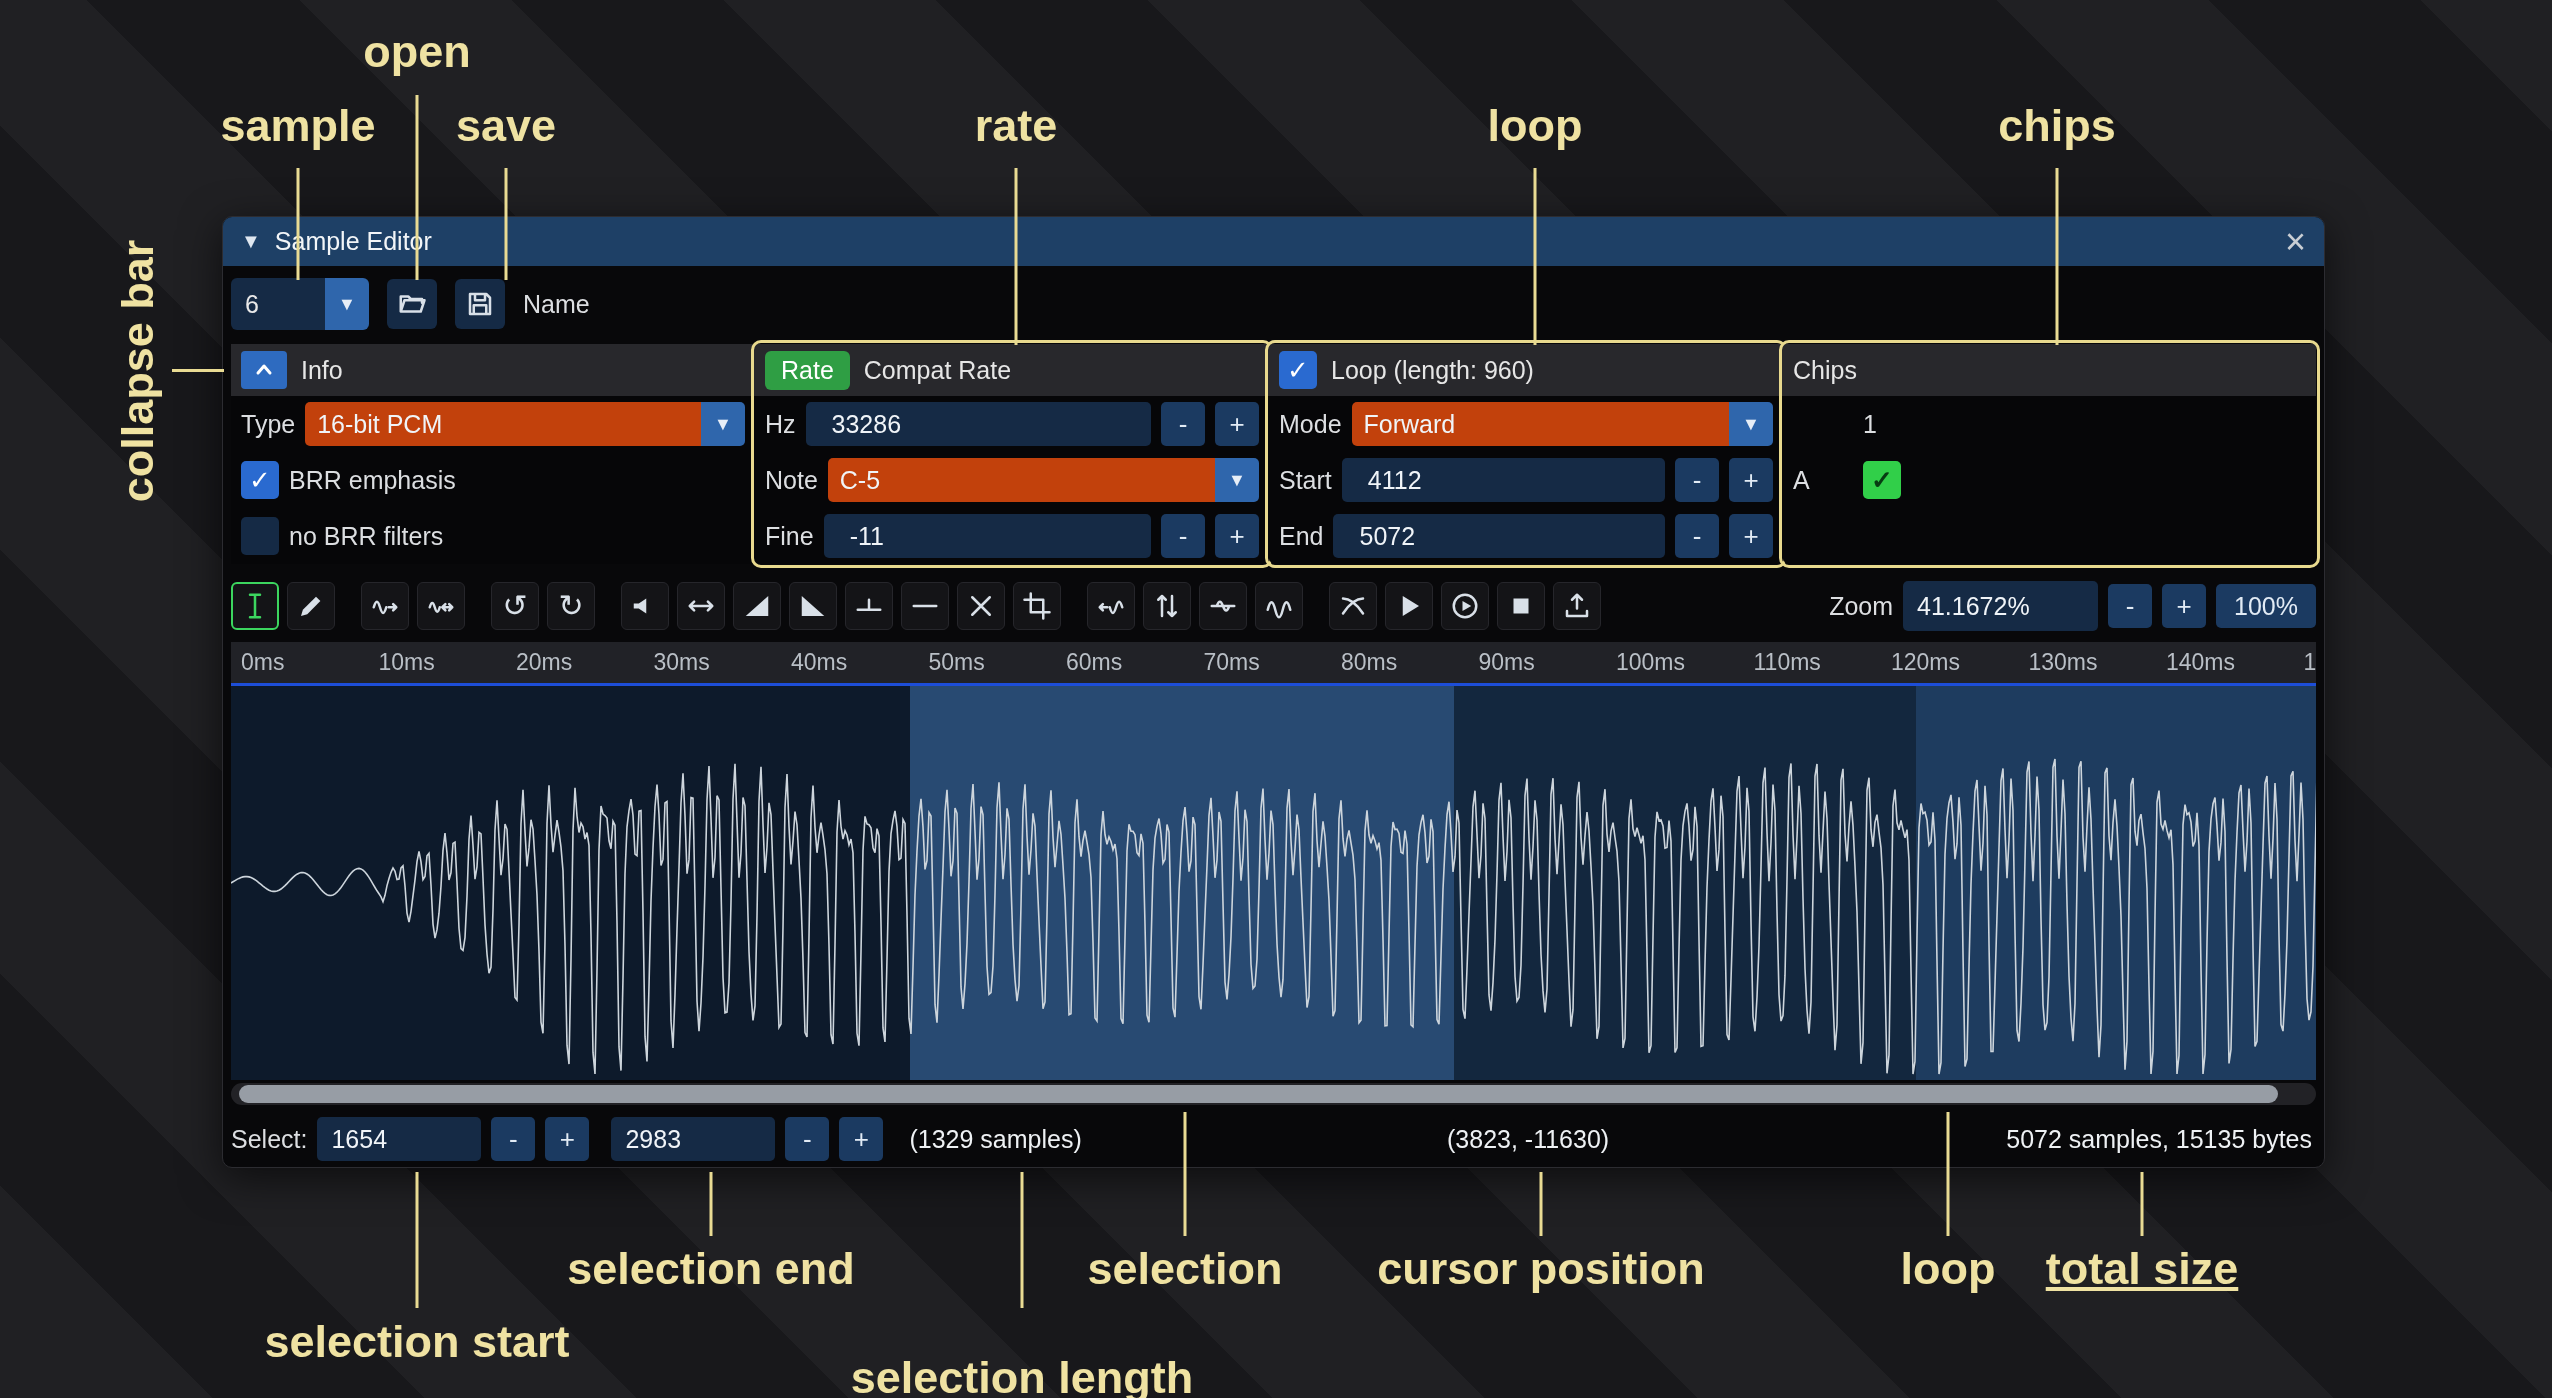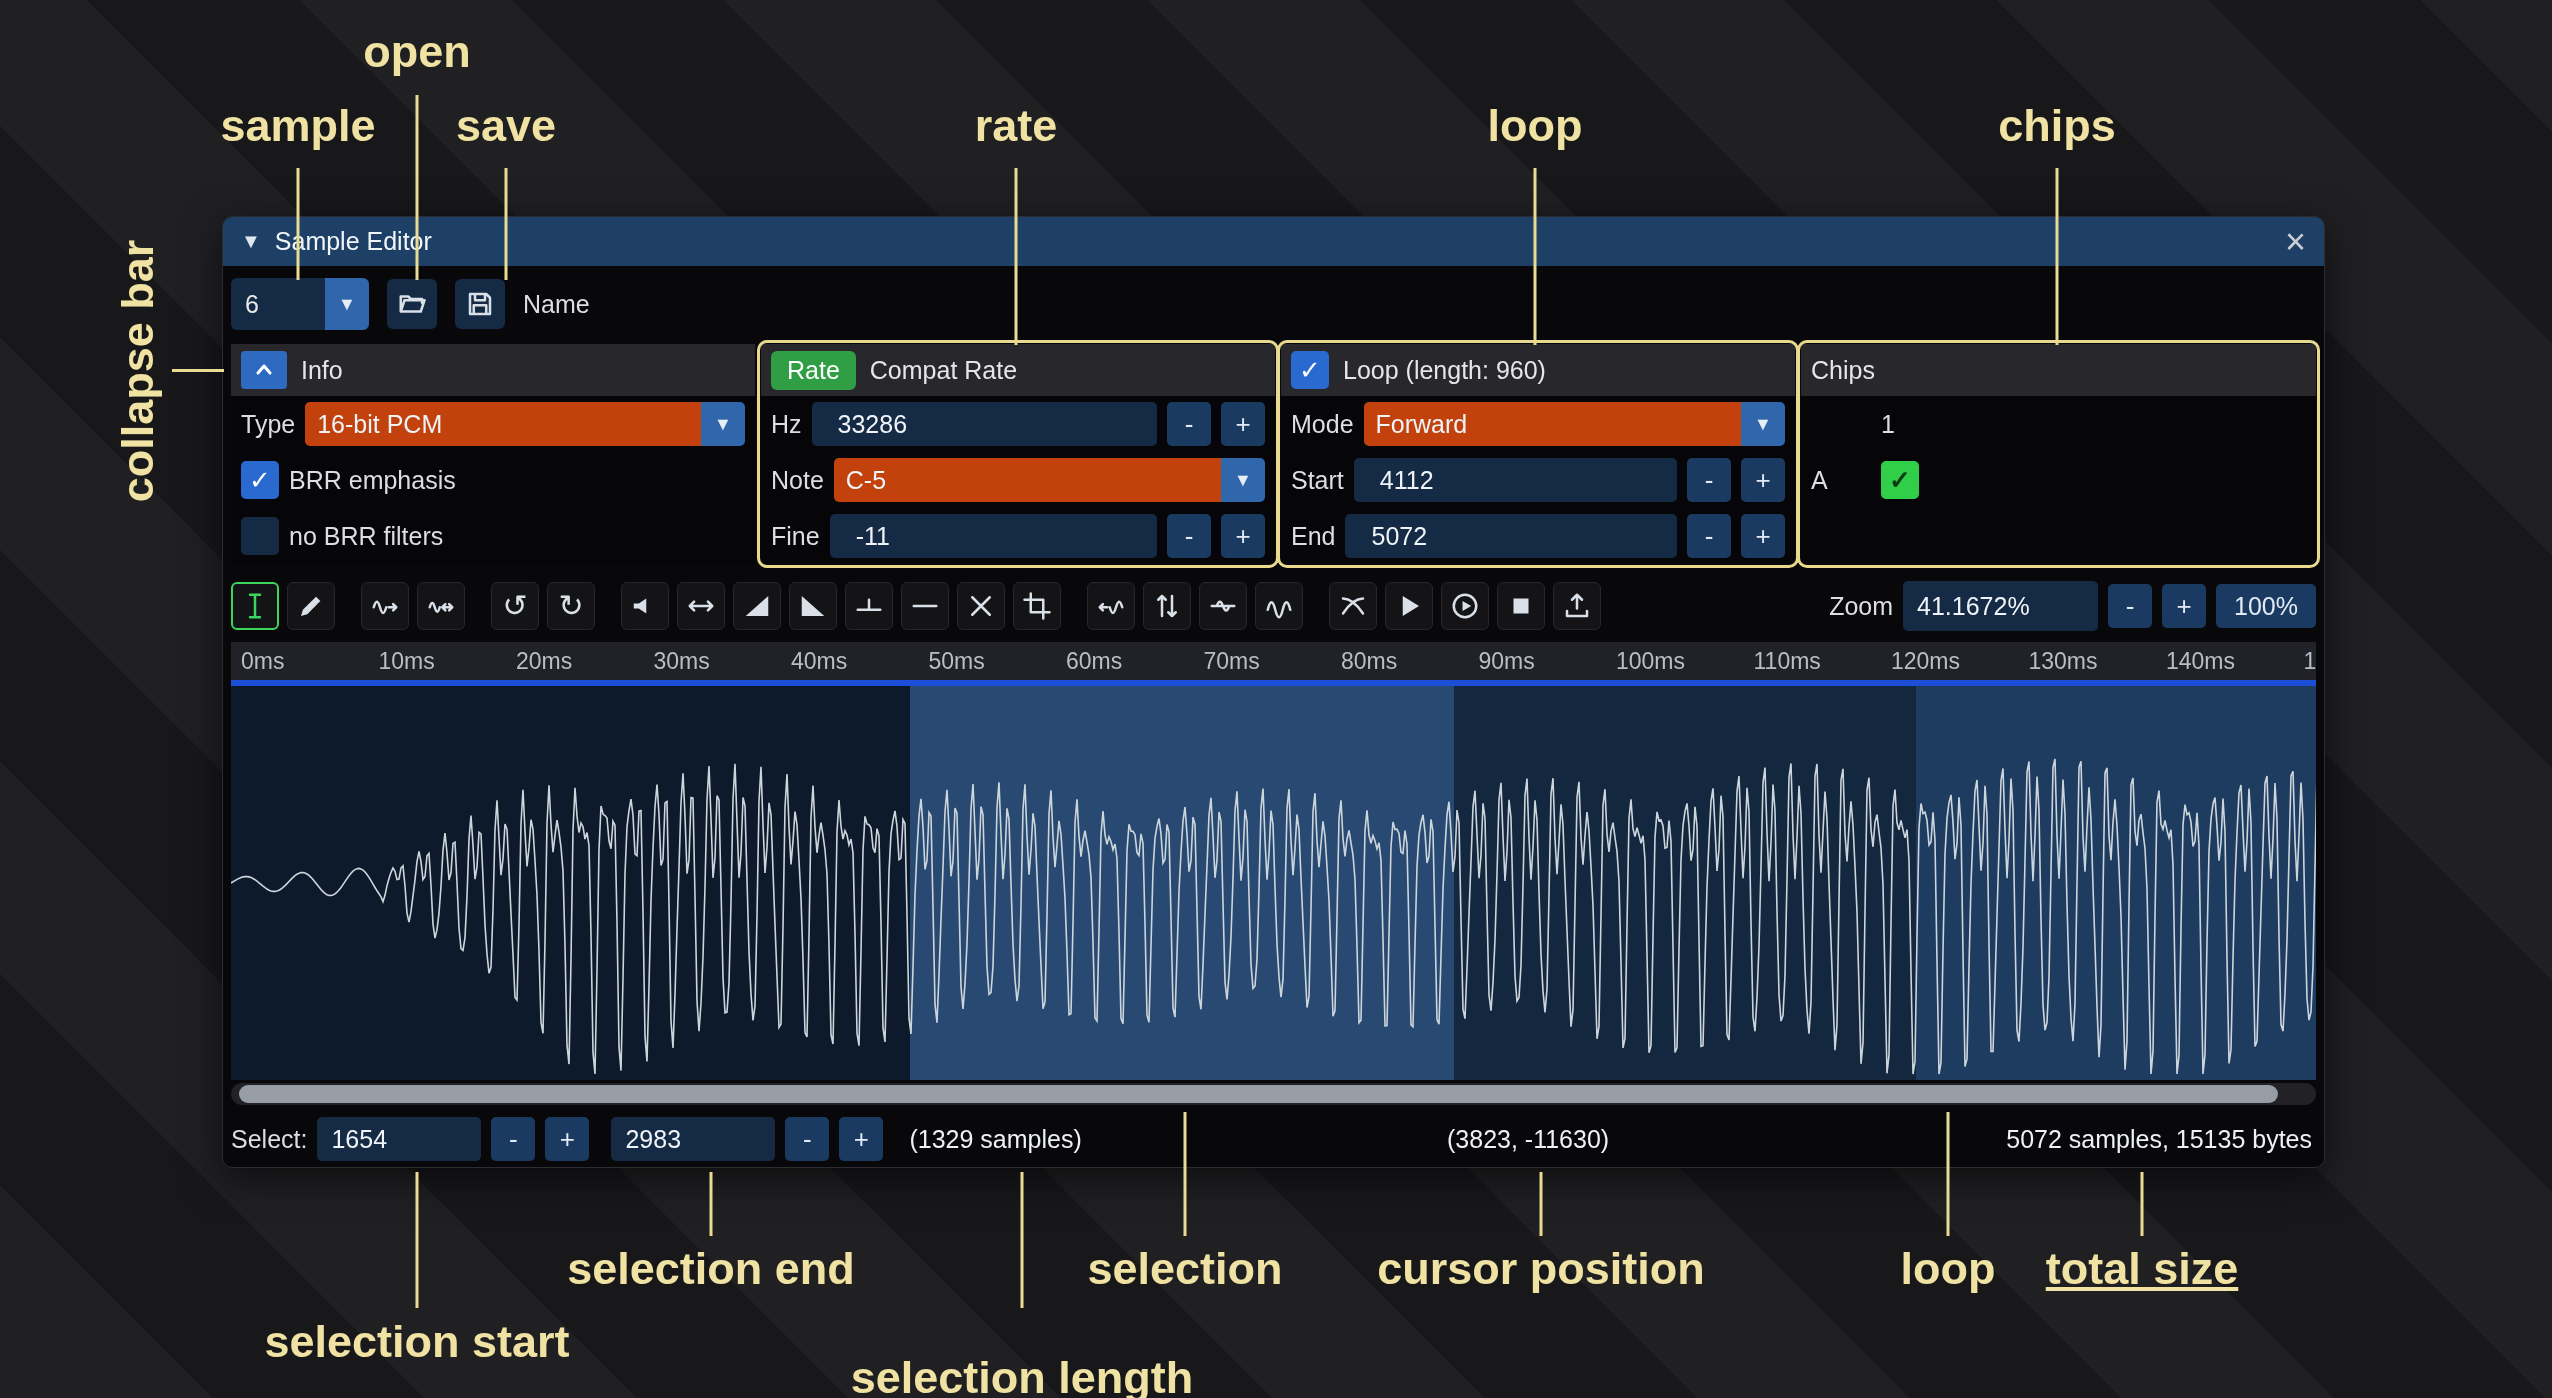"Info" .panels { gap: 6px -> none }
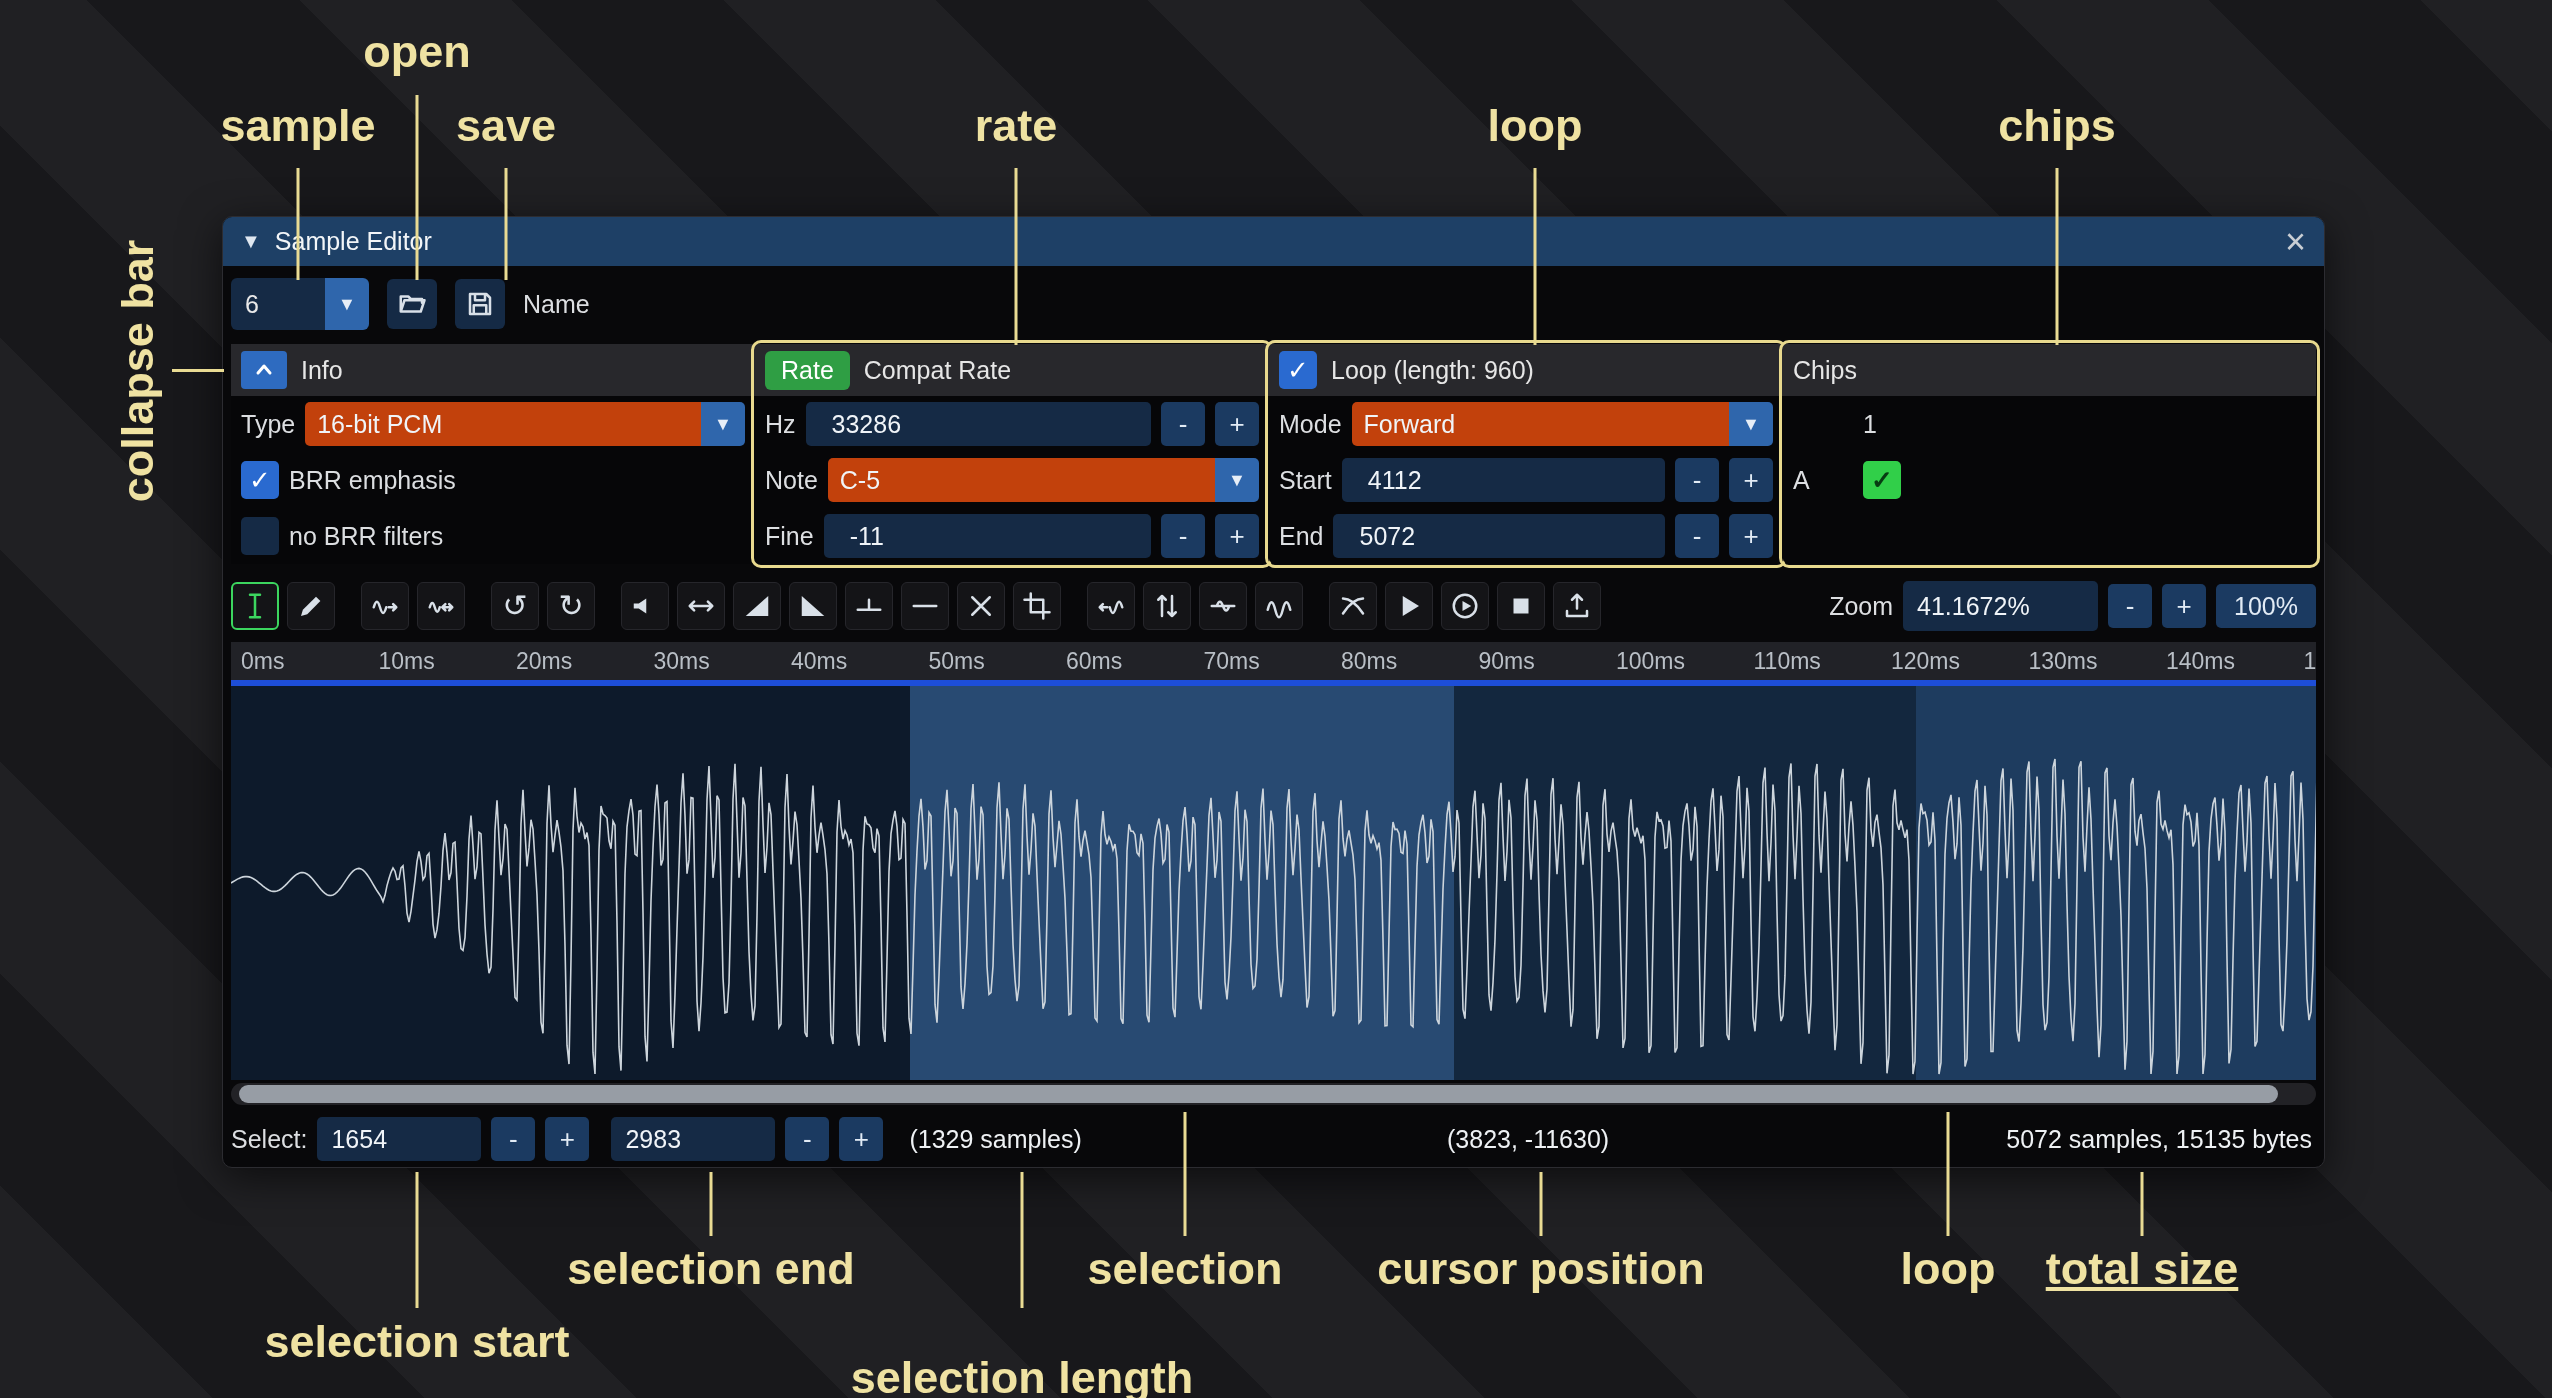"0ms" .ruler { border-bottom: 6px solid #1d4ed8 -> 3px solid #1d4ed8 }
